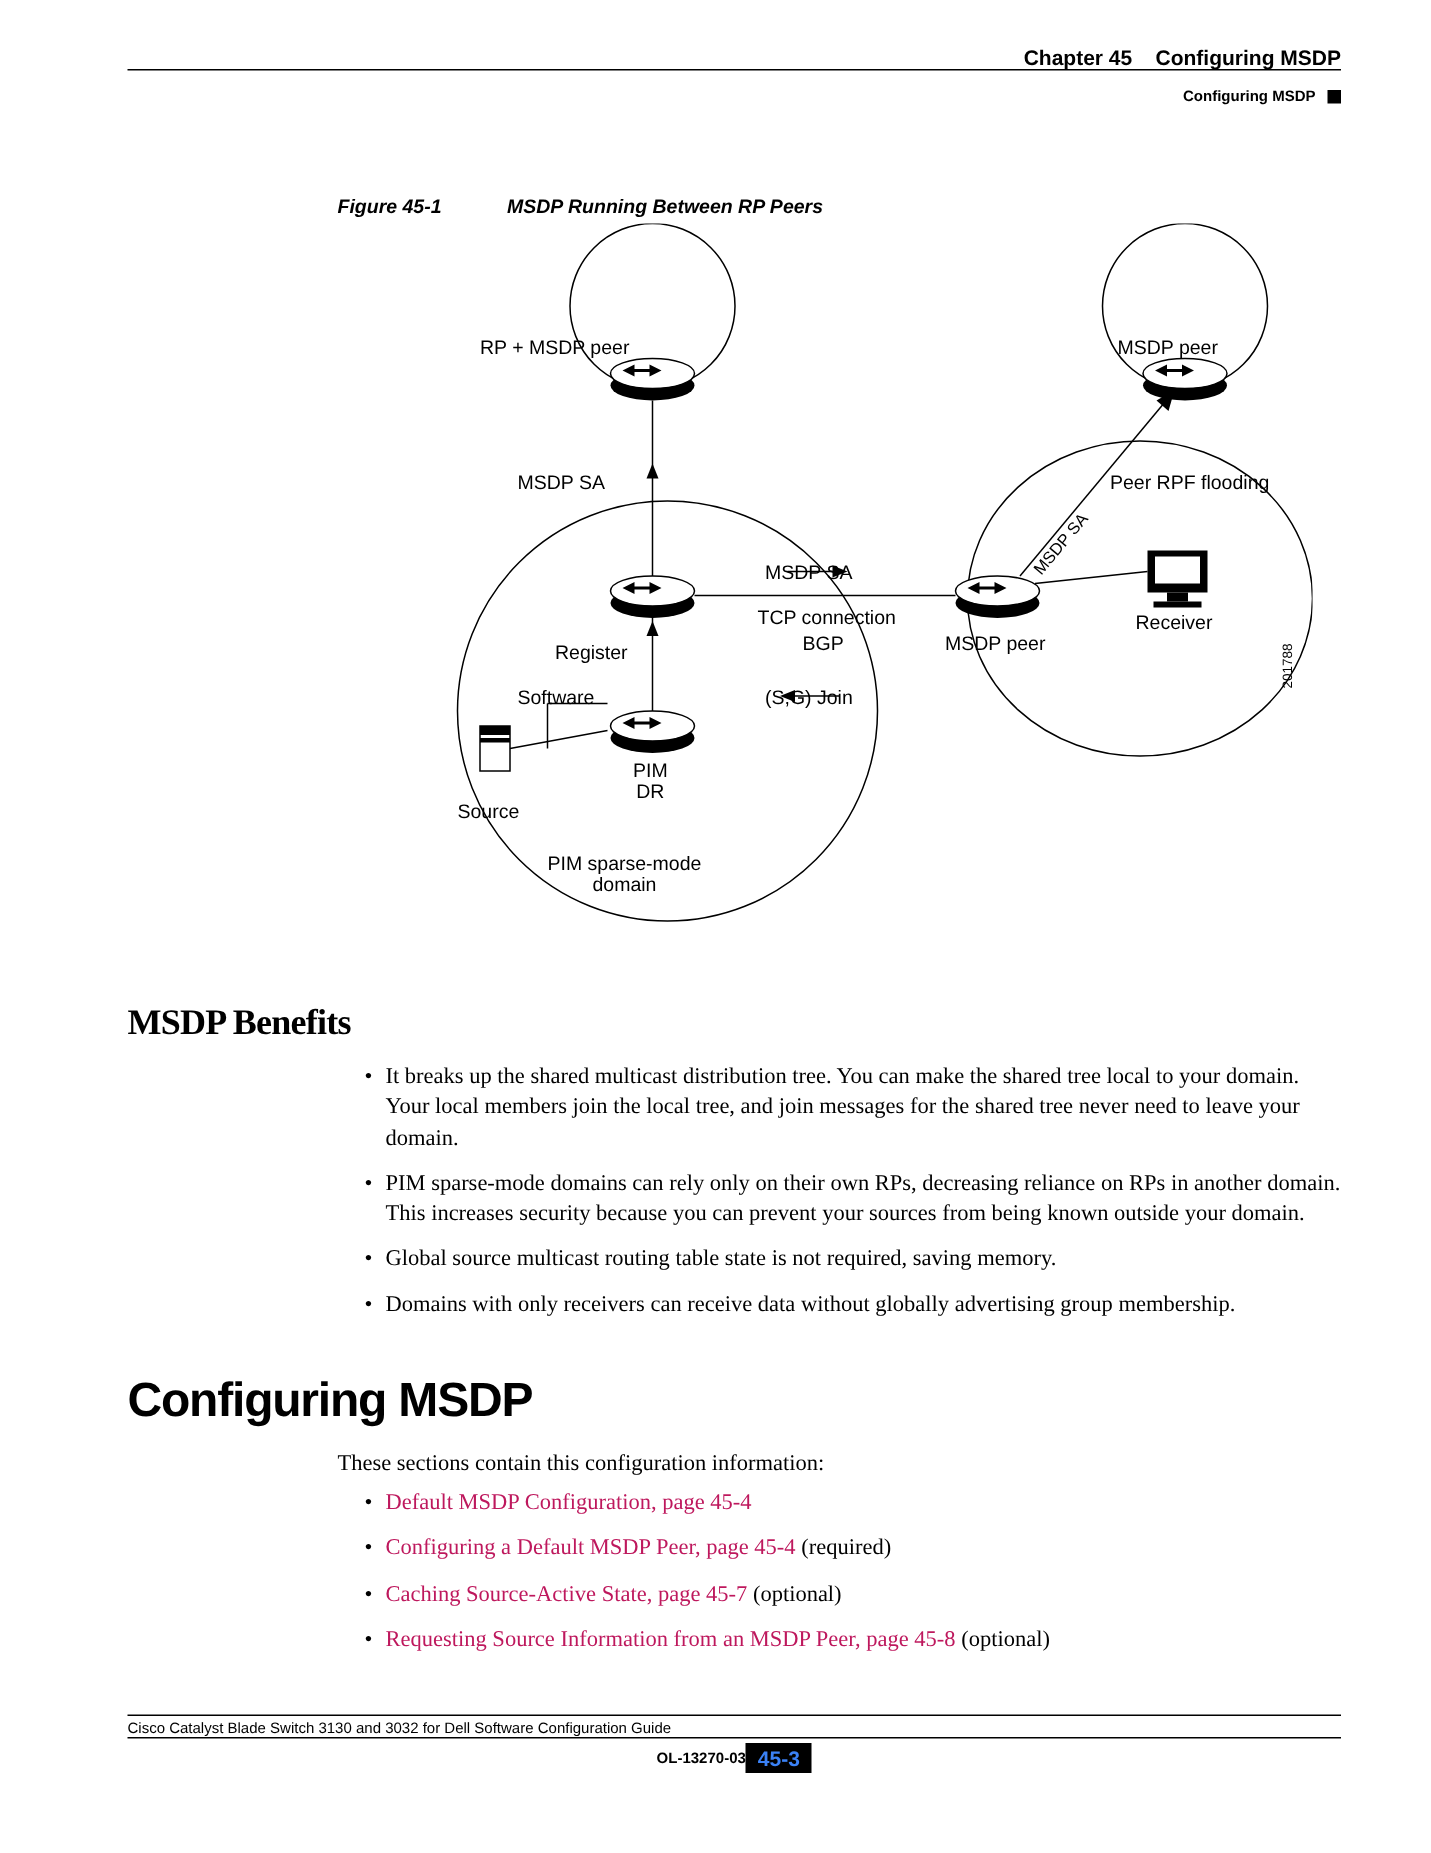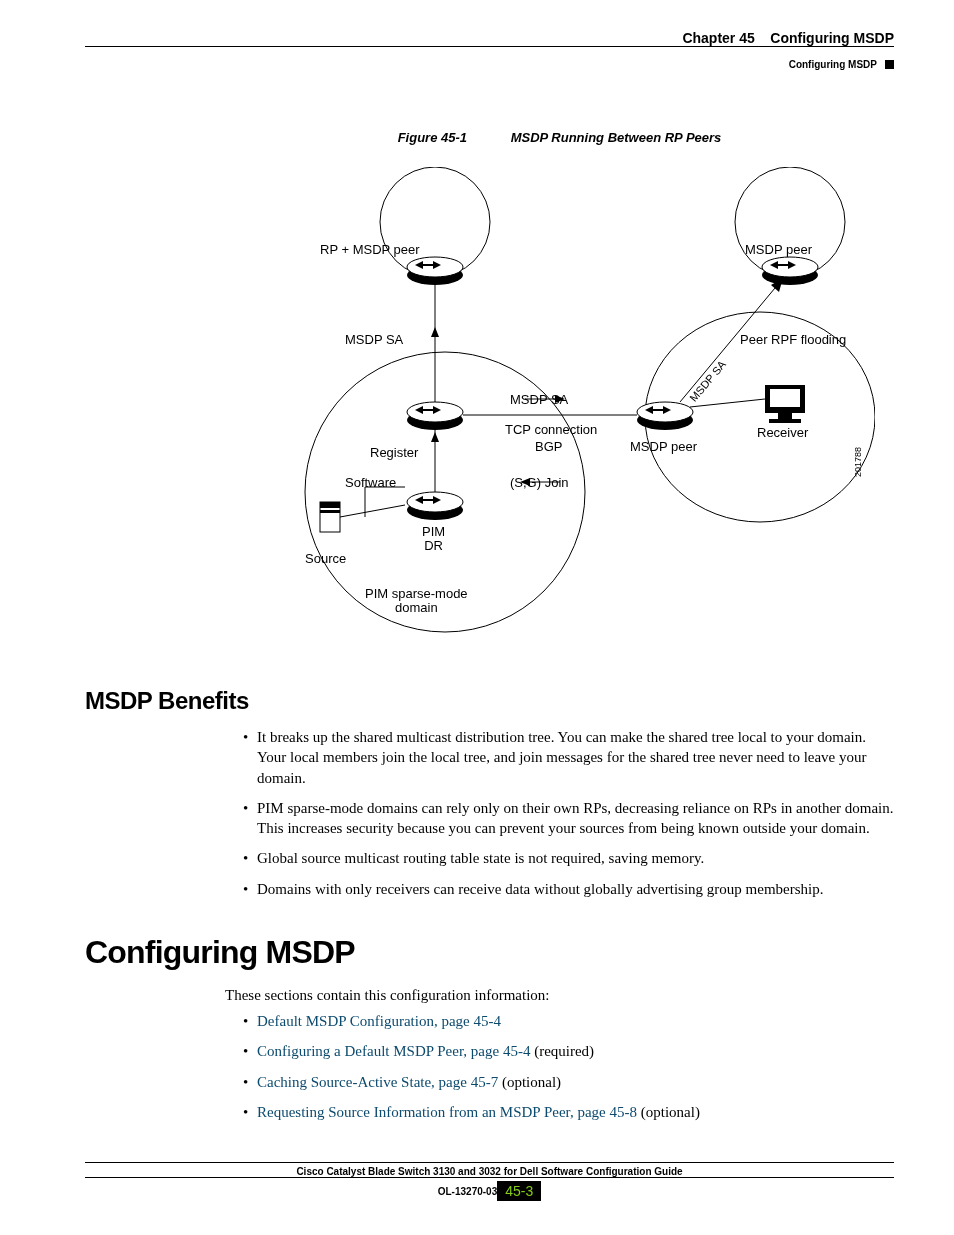"Figure 45-1 MSDP Running Between" .figure-caption { margin-bottom: 22px -> 4px; text-align: center -> none }
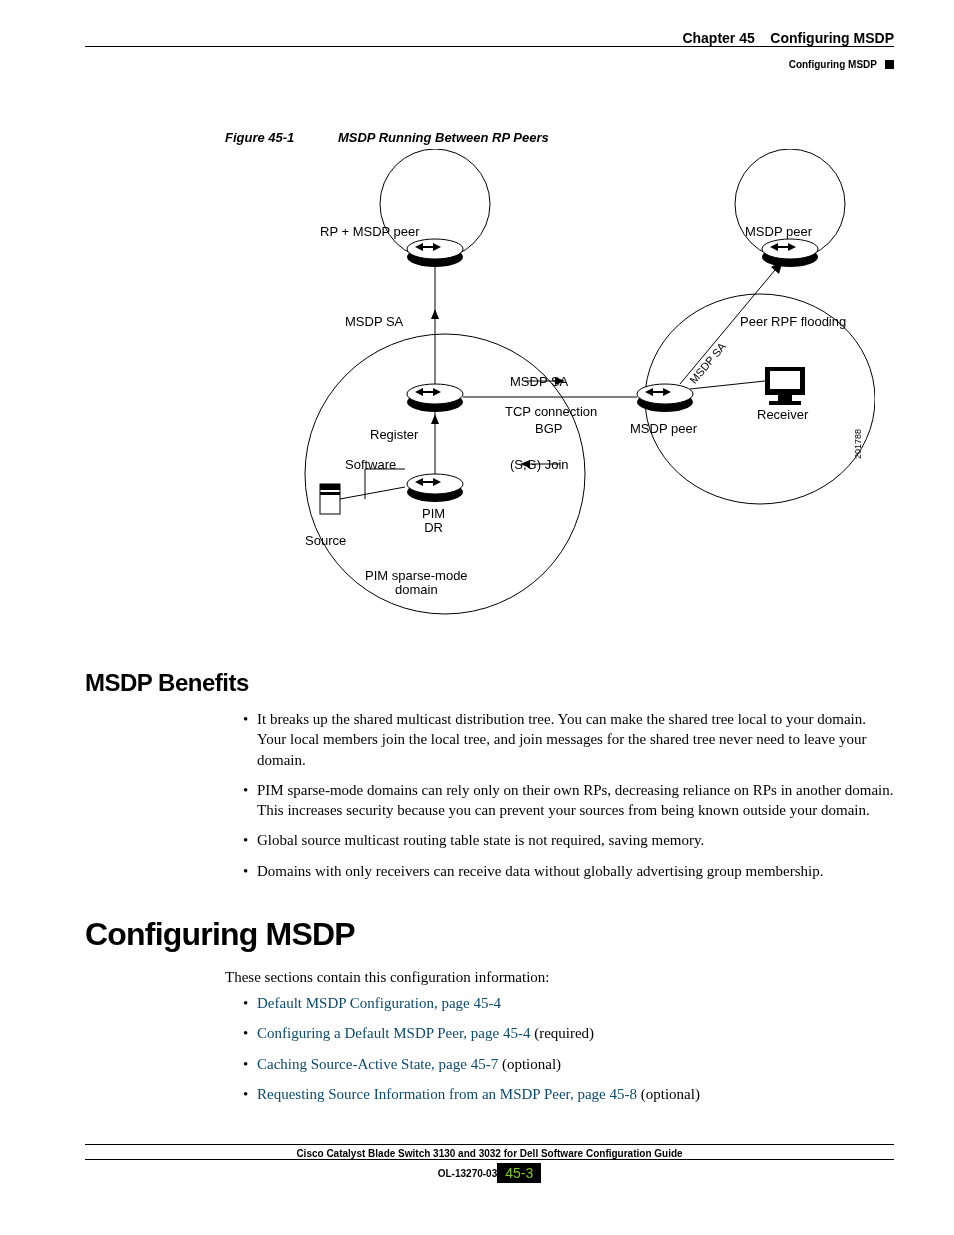"MSDP Benefits" .h2 { font-family: Liberation Sans, sans-serif -> Liberation Serif, serif }
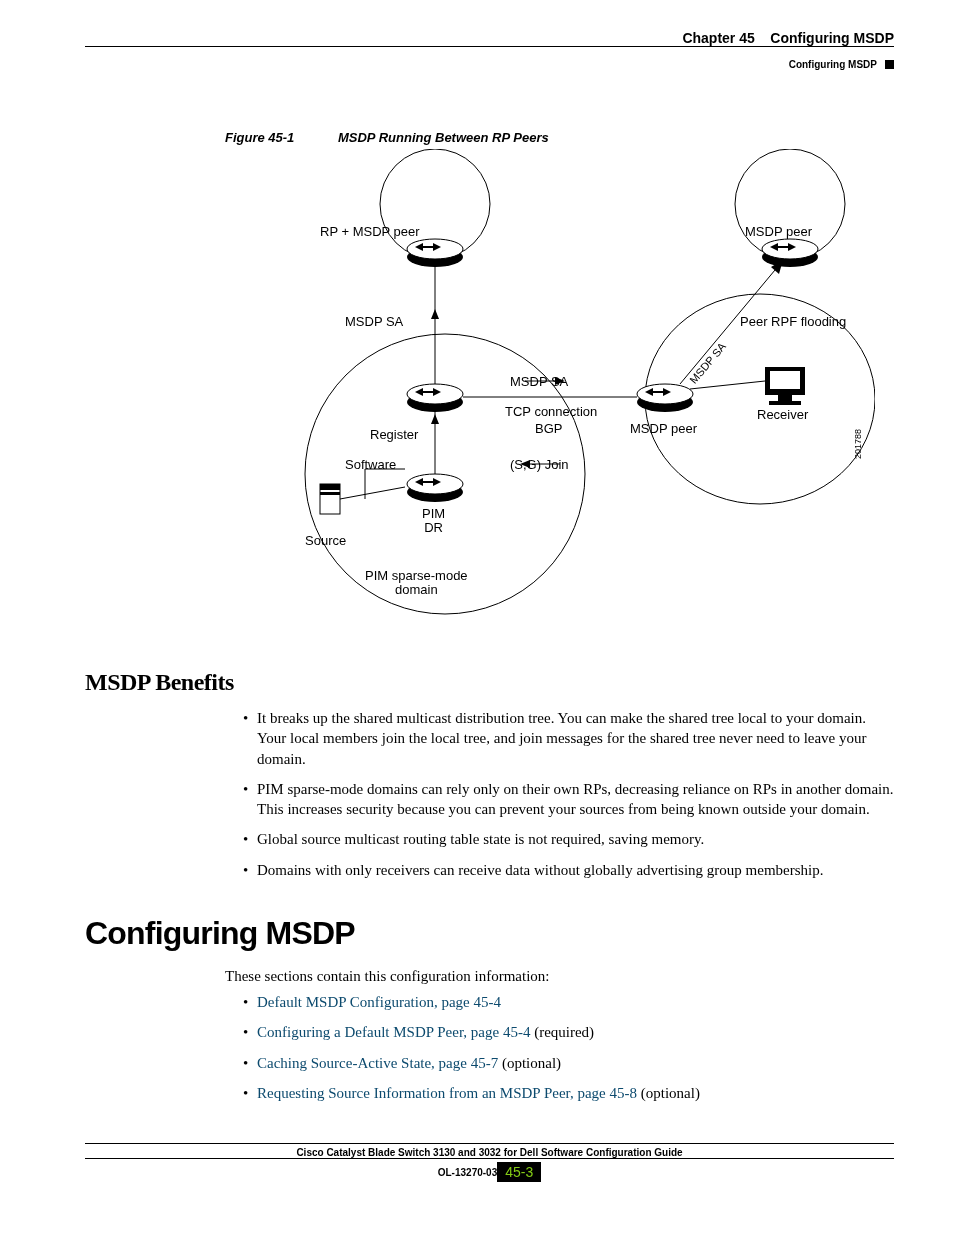"Default MSDP Configuration, page 45-4" .link { color: #0c4a6e -> #be185d }
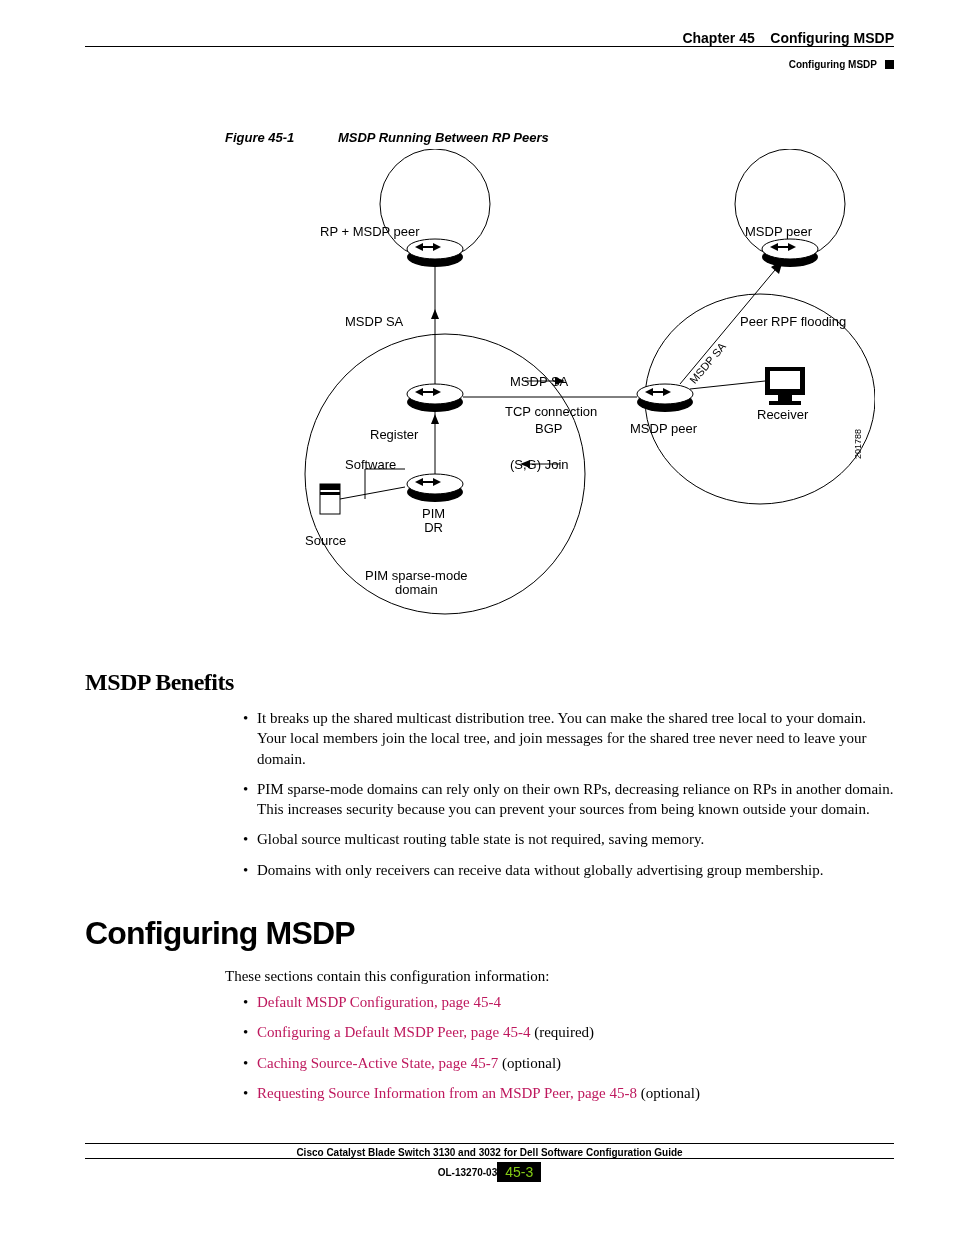"Cisco Catalyst Blade Switch 3130" .footer-title { font-weight: bold -> normal; text-align: center -> left }
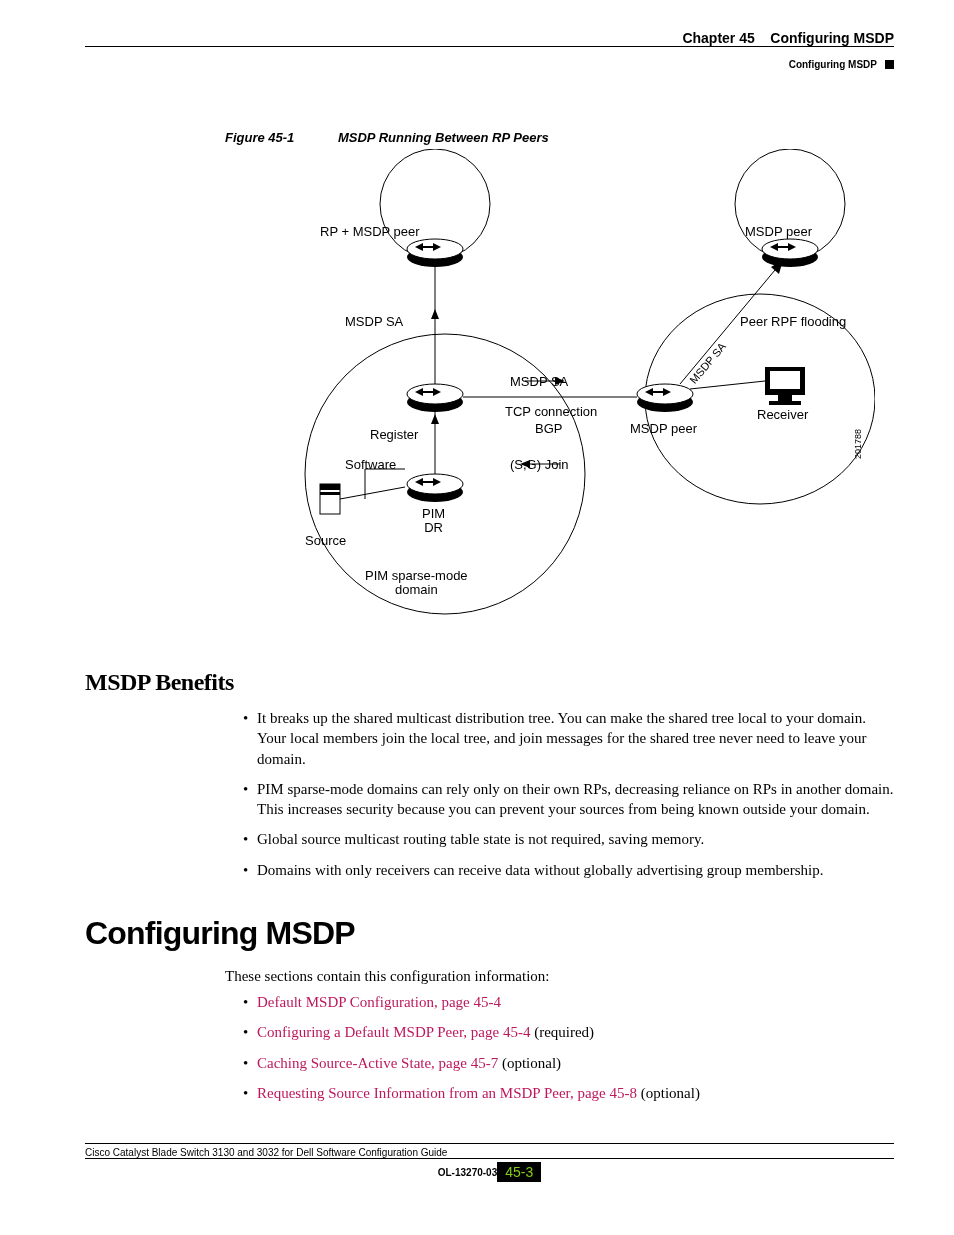"45-3" .page-badge { color: #84cc16 -> #3b82f6; font-weight: normal -> bold }
